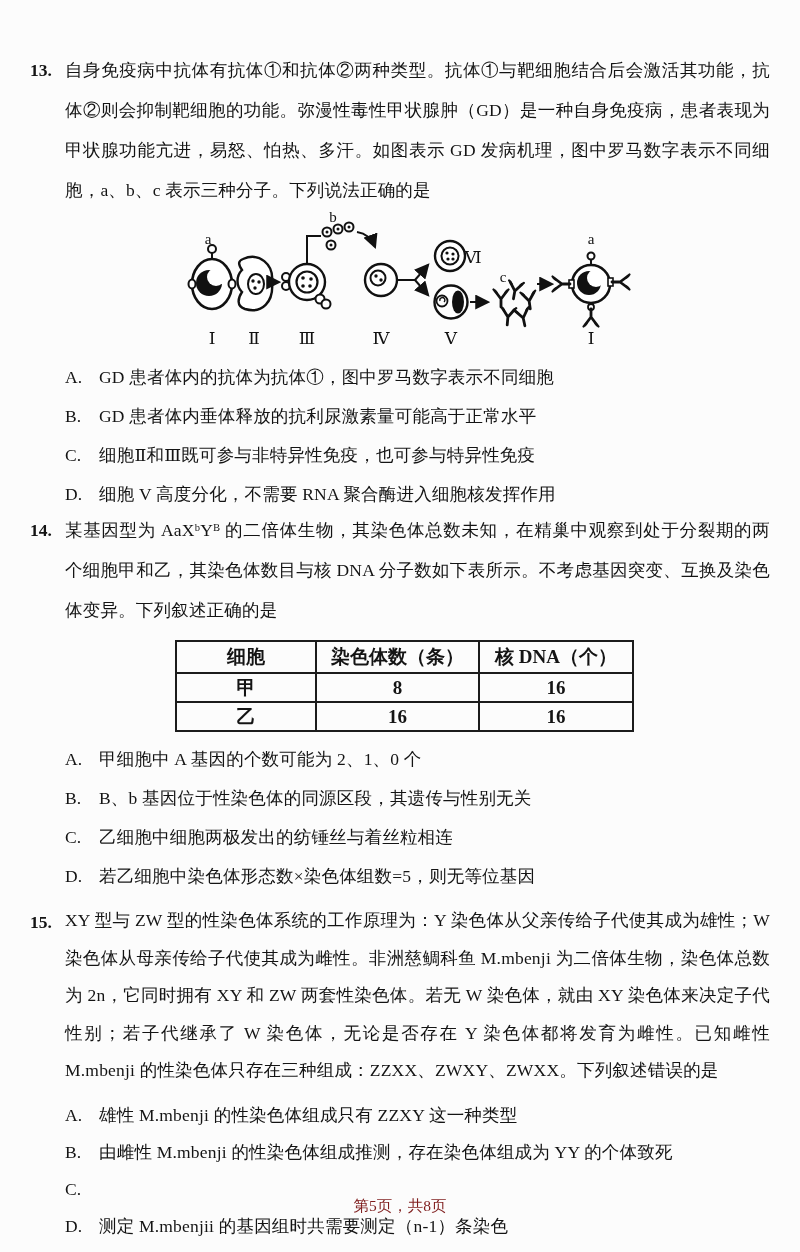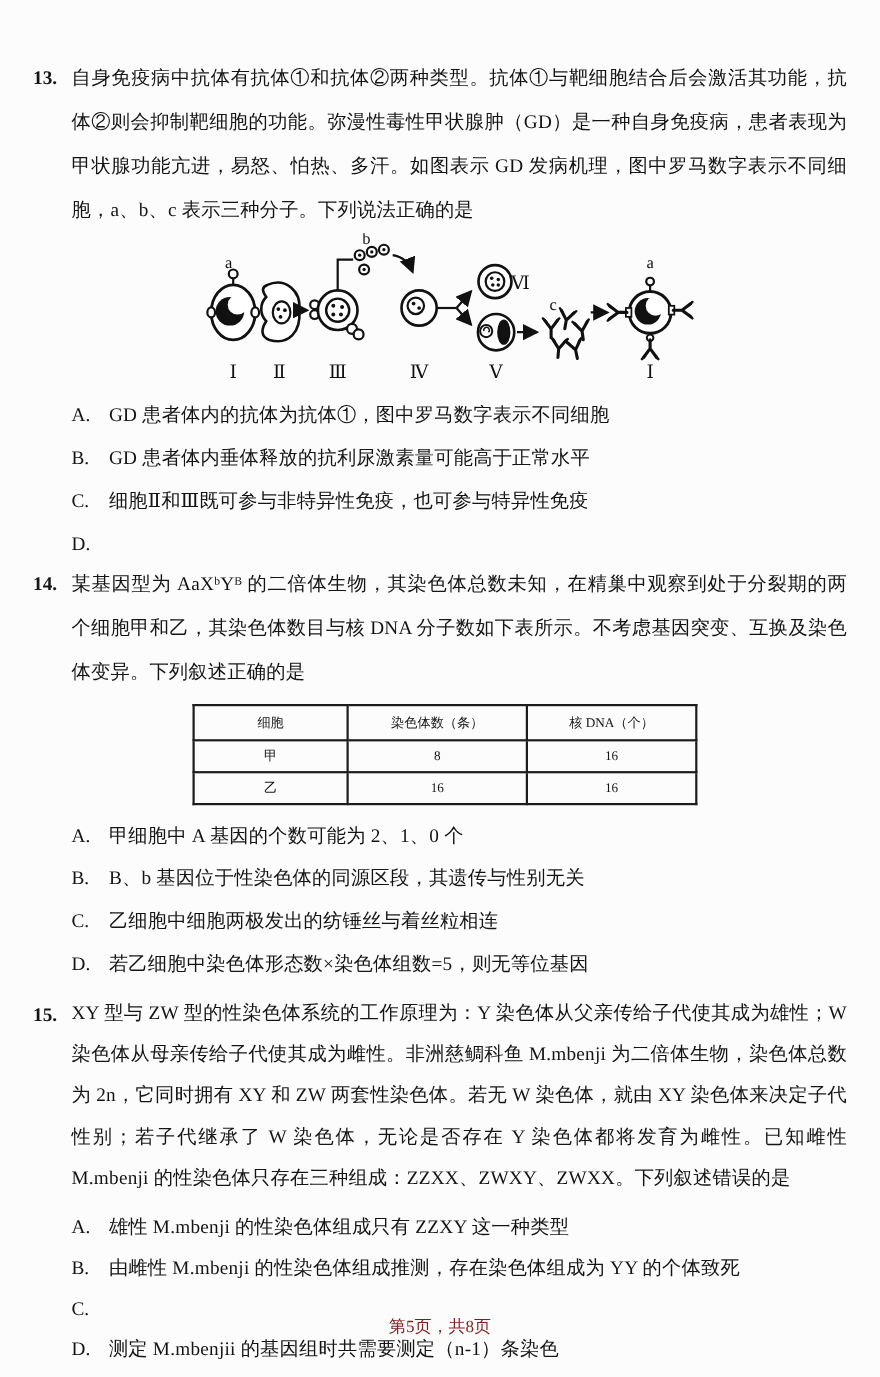"细胞 V 高度分化，不需要 RNA 聚合酶进入细胞核发挥作用" span.opt-text { html: none -> <span>细胞 V 高度分化，不需要 RNA 聚合酶进入细胞核发挥作用</span> }
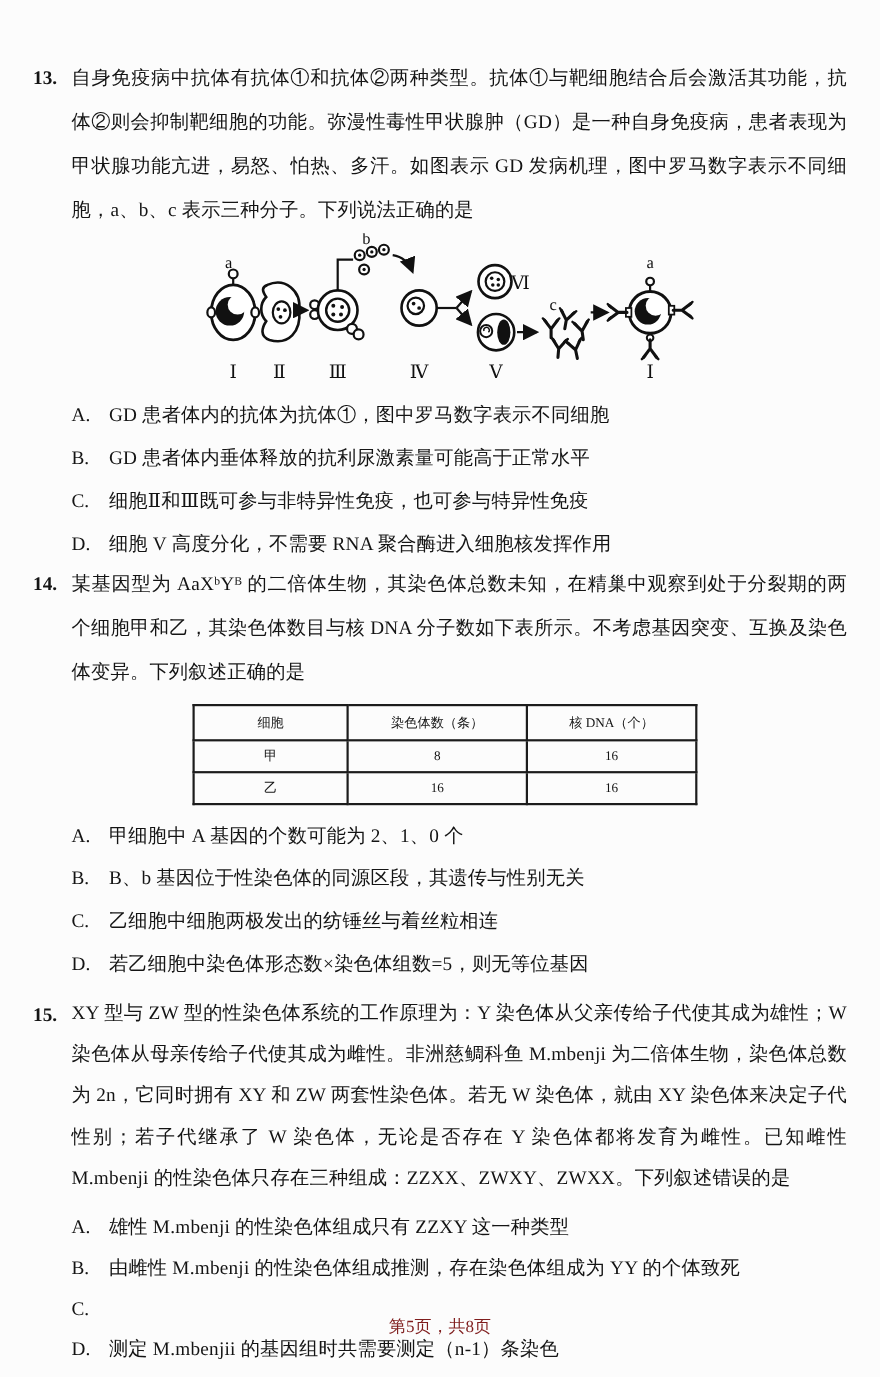"细胞" table.datatable th, table.datatable td { font-size: 12px -> 19px; font-weight: 400 -> 700 }
